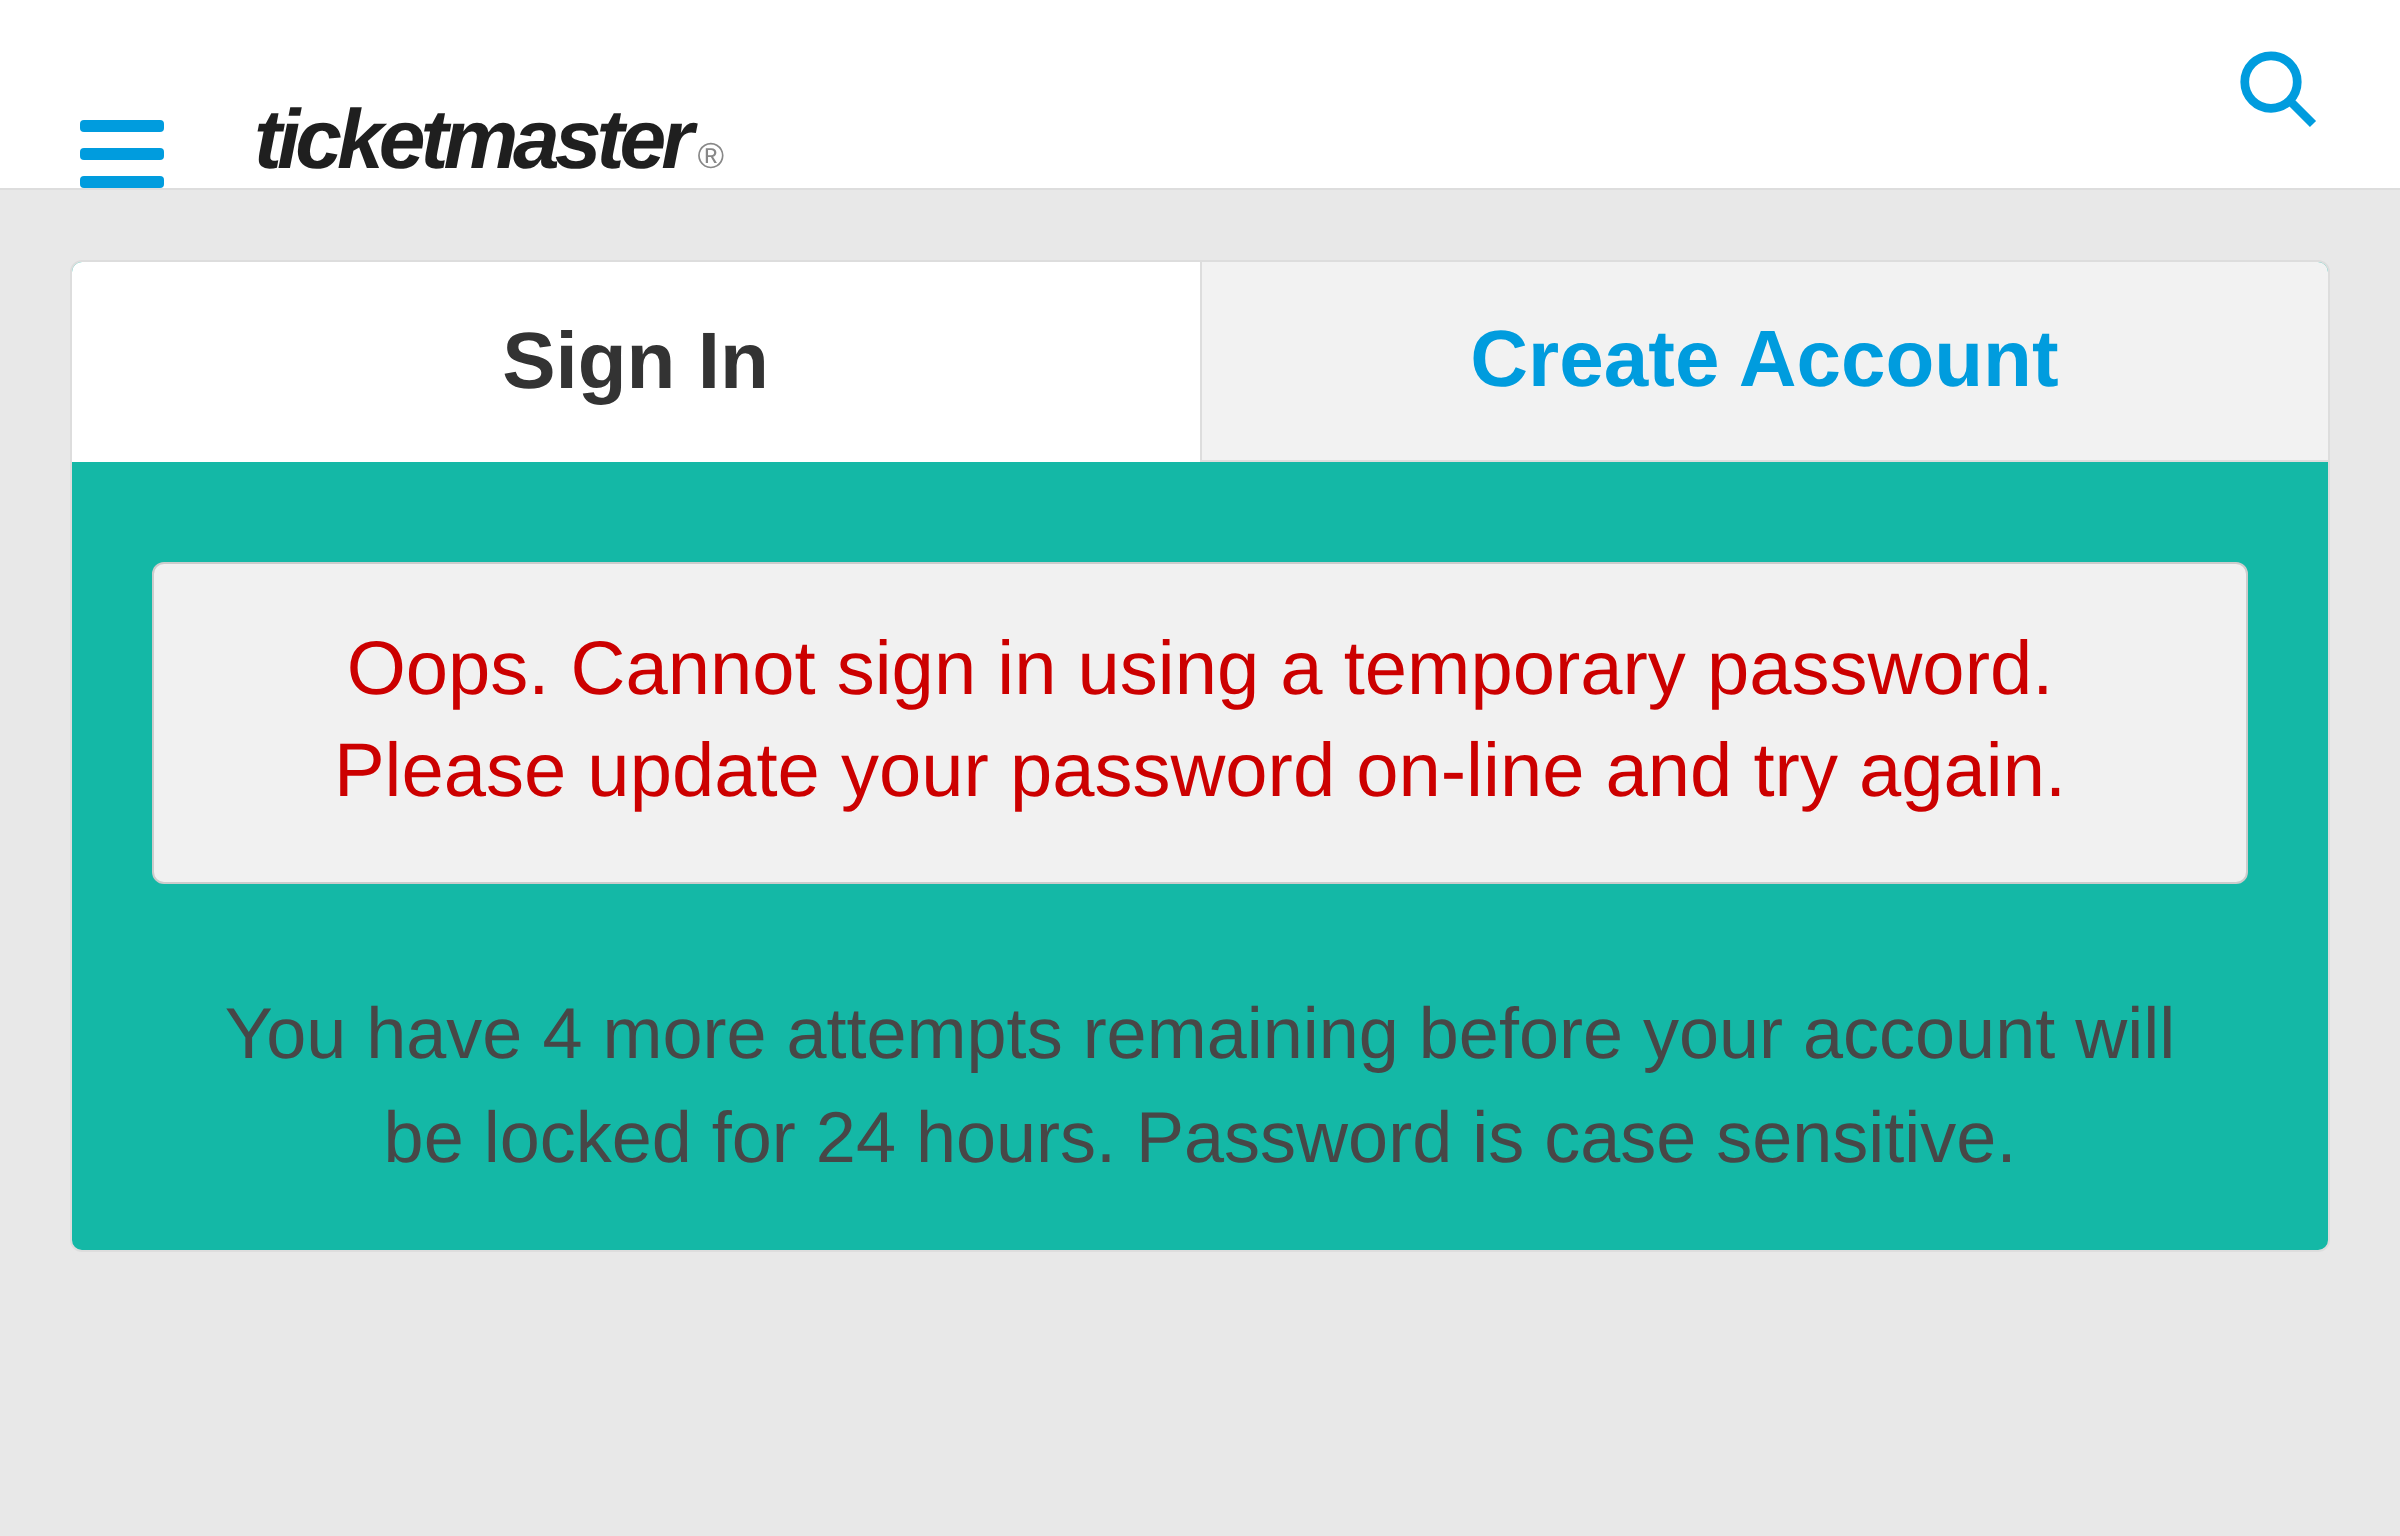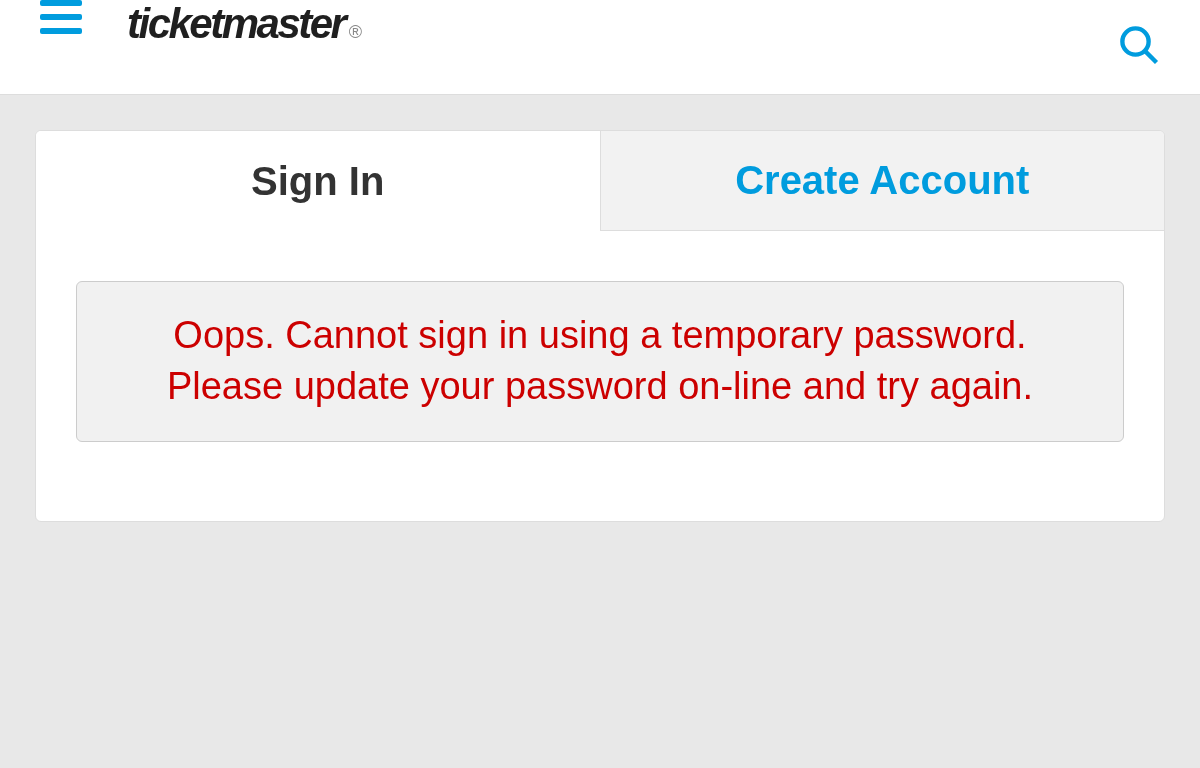"ticketmaster" .header { align-items: flex-start -> flex-end }
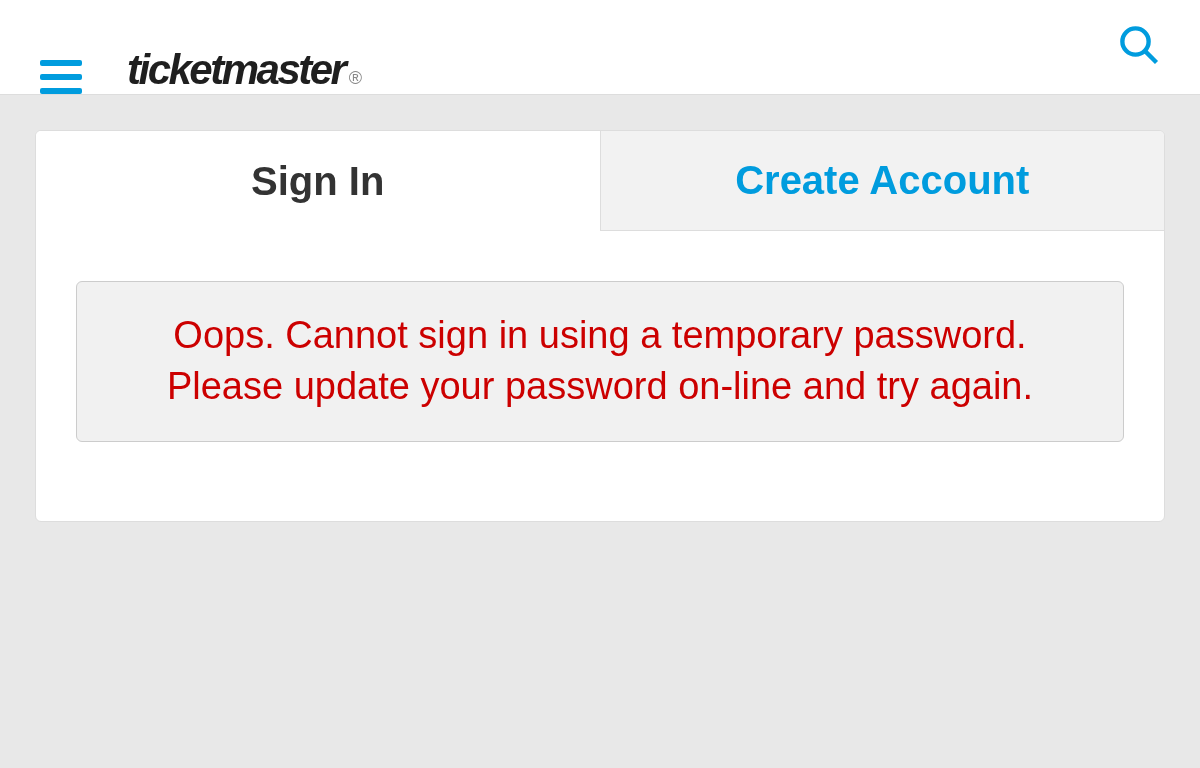"Sign In" .card { background: #ffffff -> #14b8a6 }
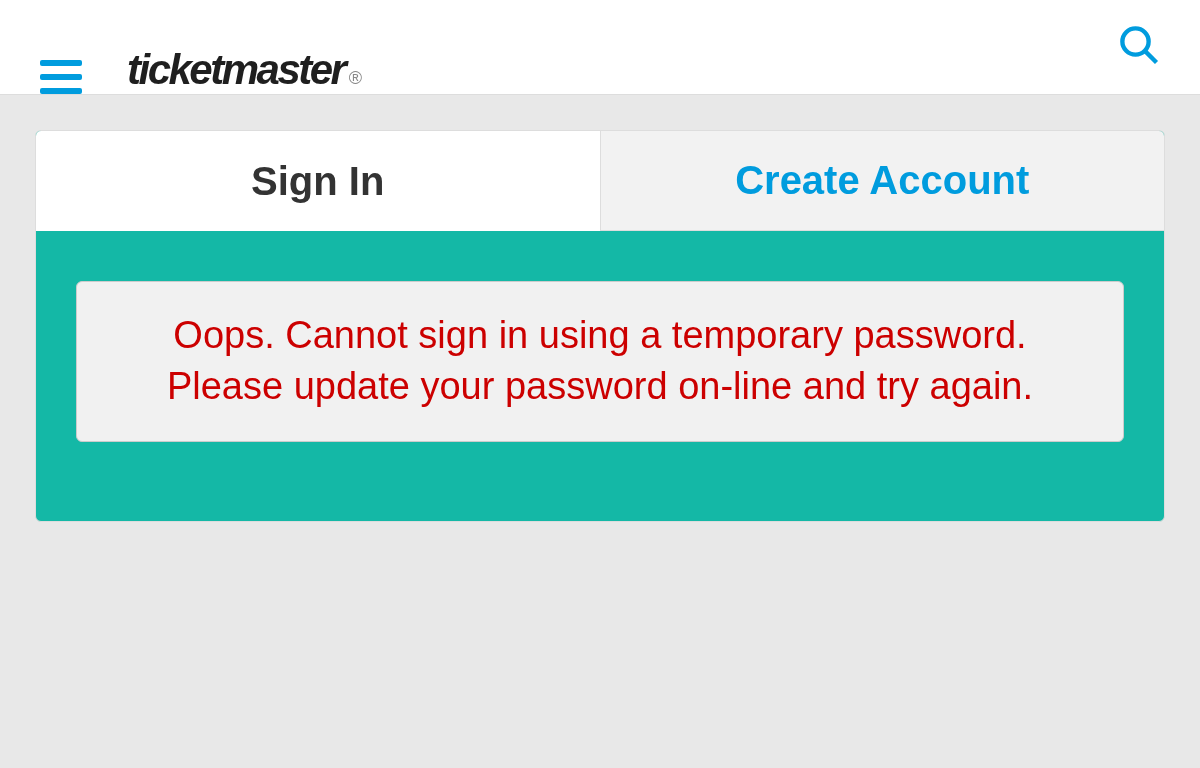"You have 4 more attempts" div.attempts-text { html: none -> <div>You have 4 more attempts remaining before your account will be locked for 24 hours. Password is case sensitive.</div> }
